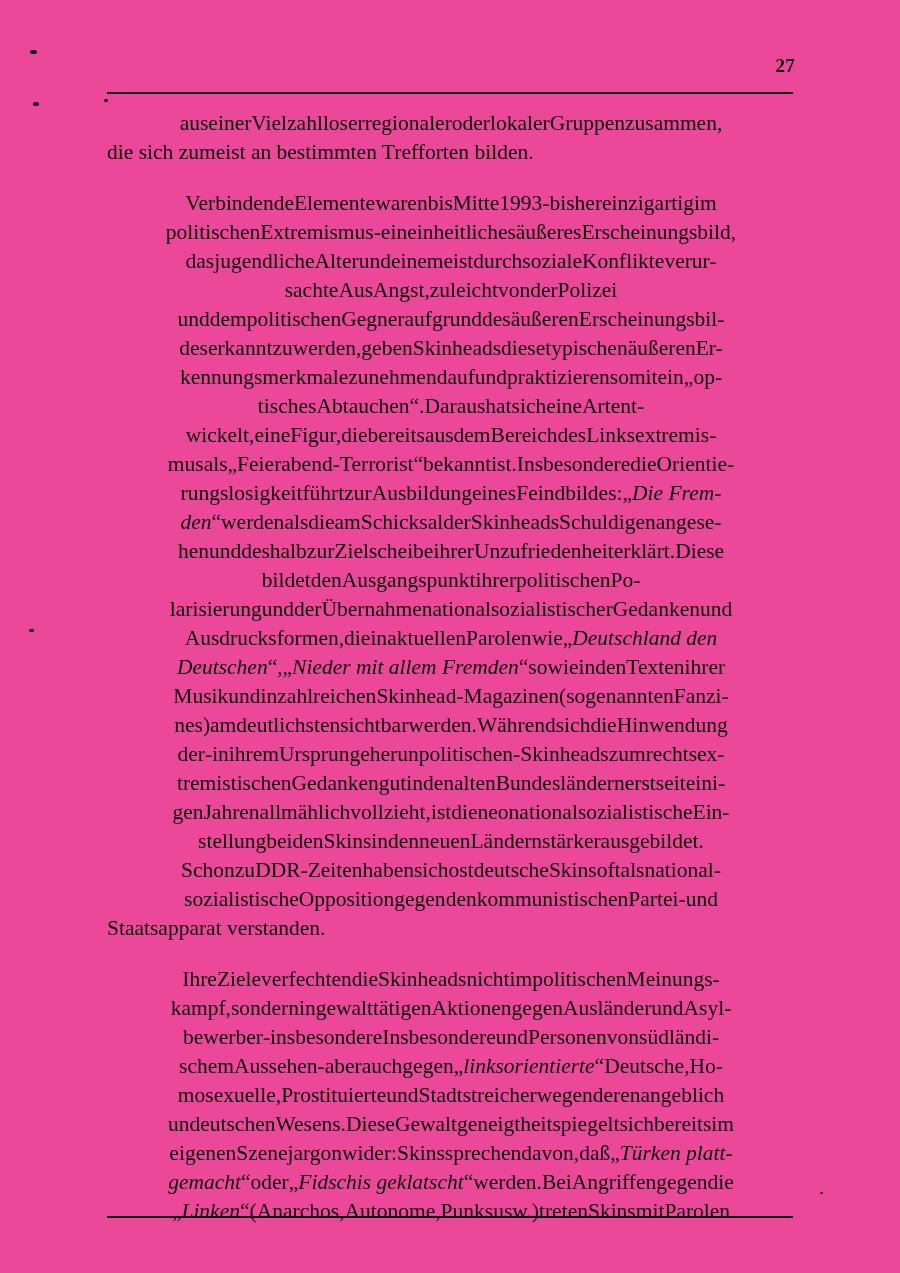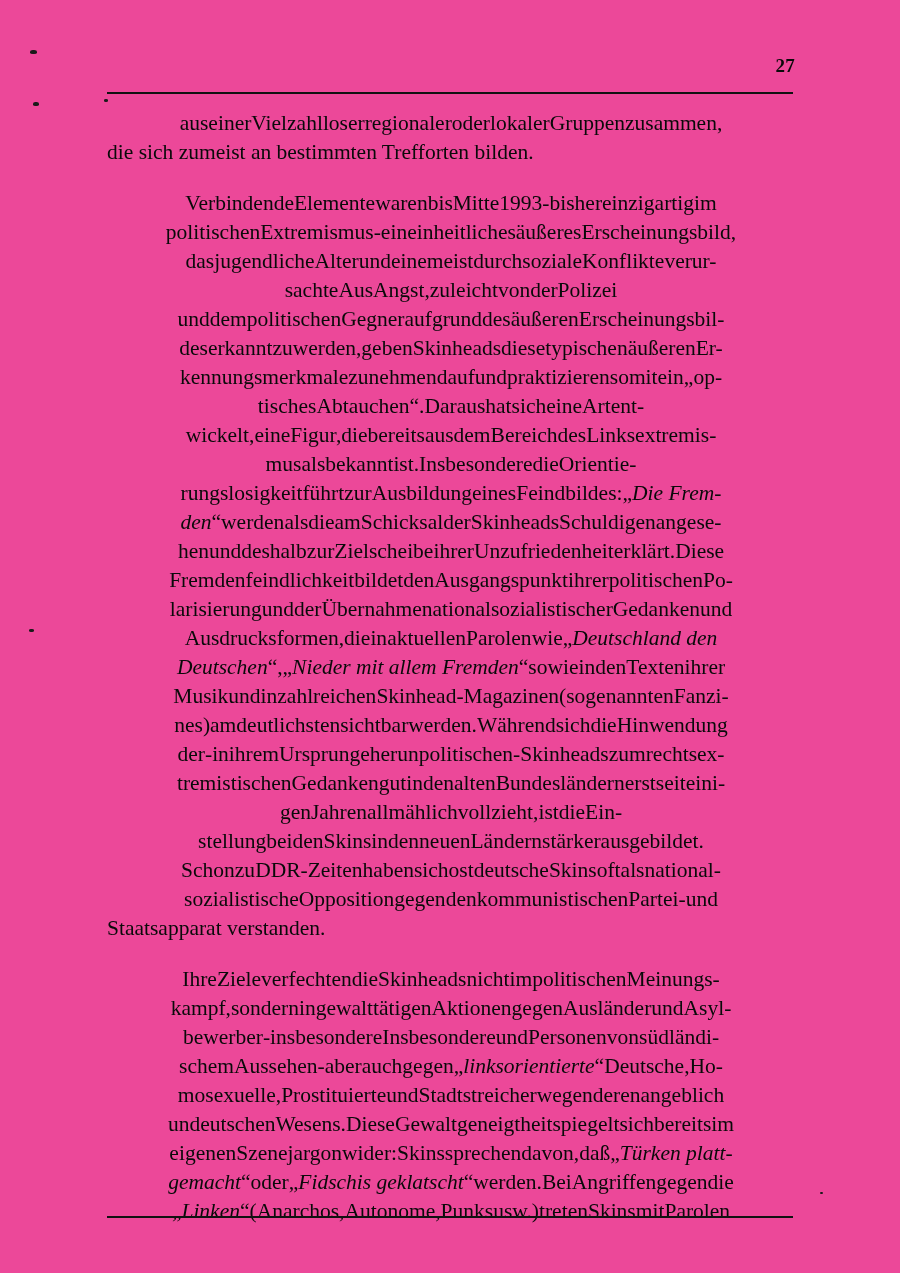"„Feierabend-Terrorist“" span.w { html: none -> <span>„Feierabend-Terrorist“</span> }
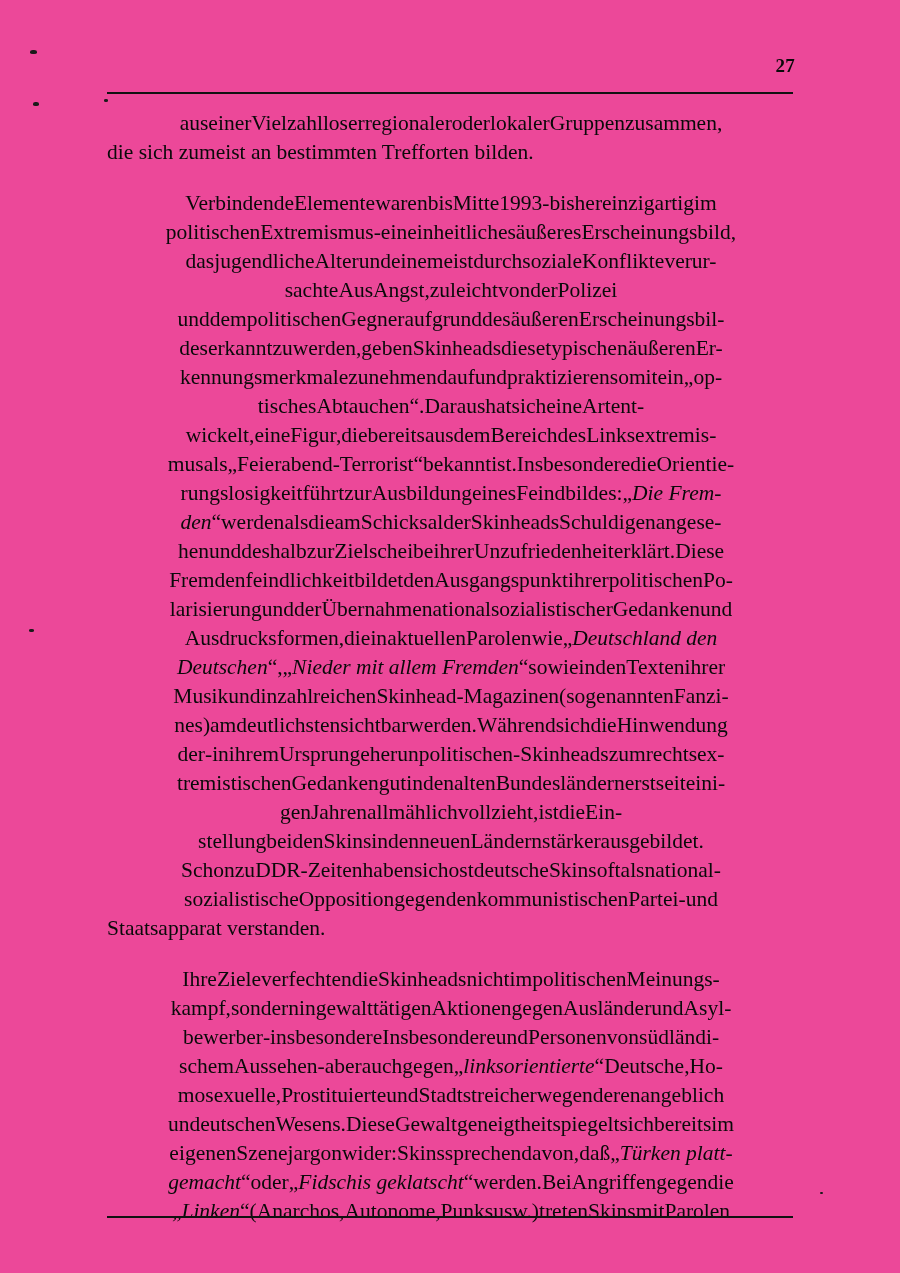"Fremdenfeindlichkeit" span.w { html: <span>Fremdenfeindlichkeit</span> -> none }
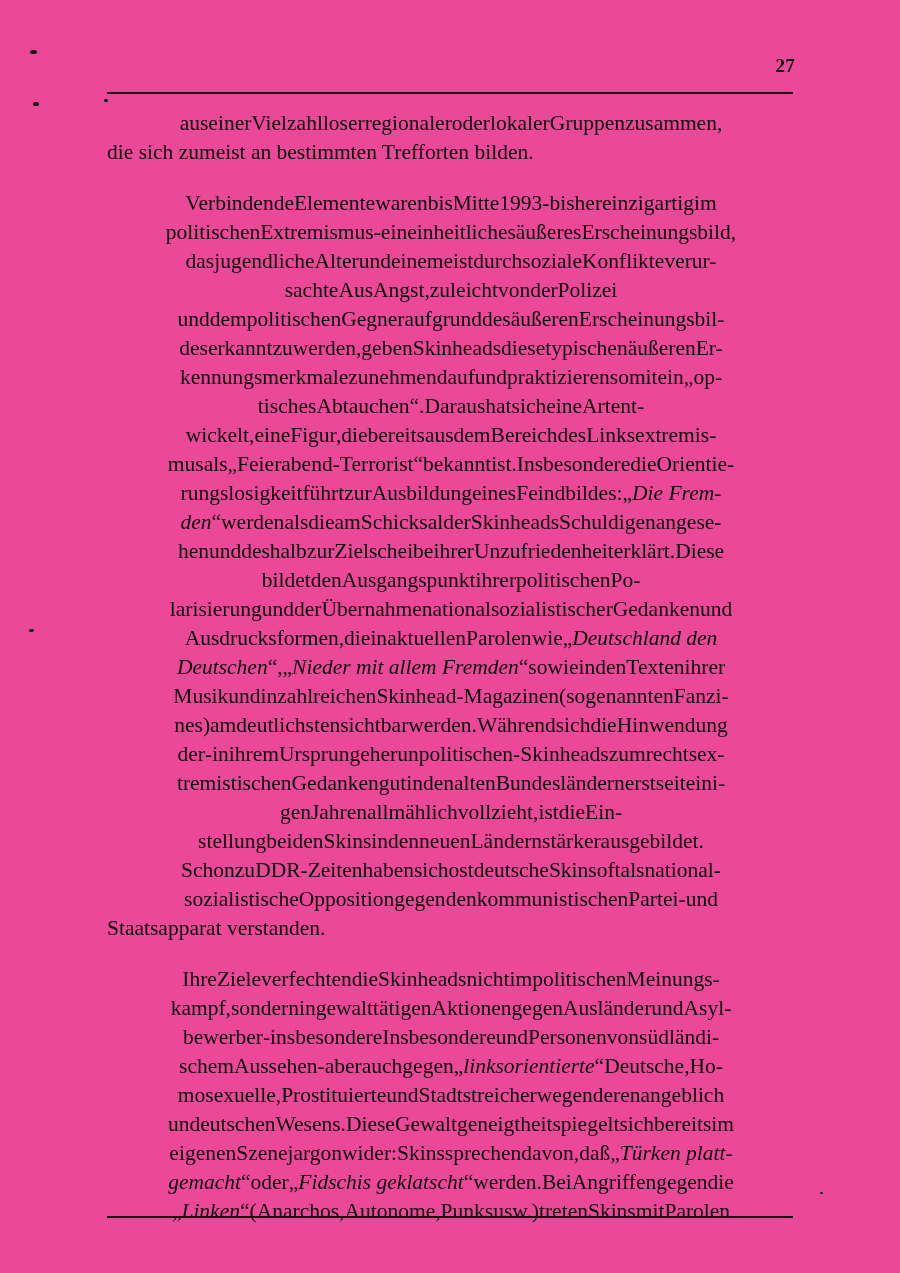"neonationalsozialistische" span.w { html: none -> <span>neonationalsozialistische</span> }
